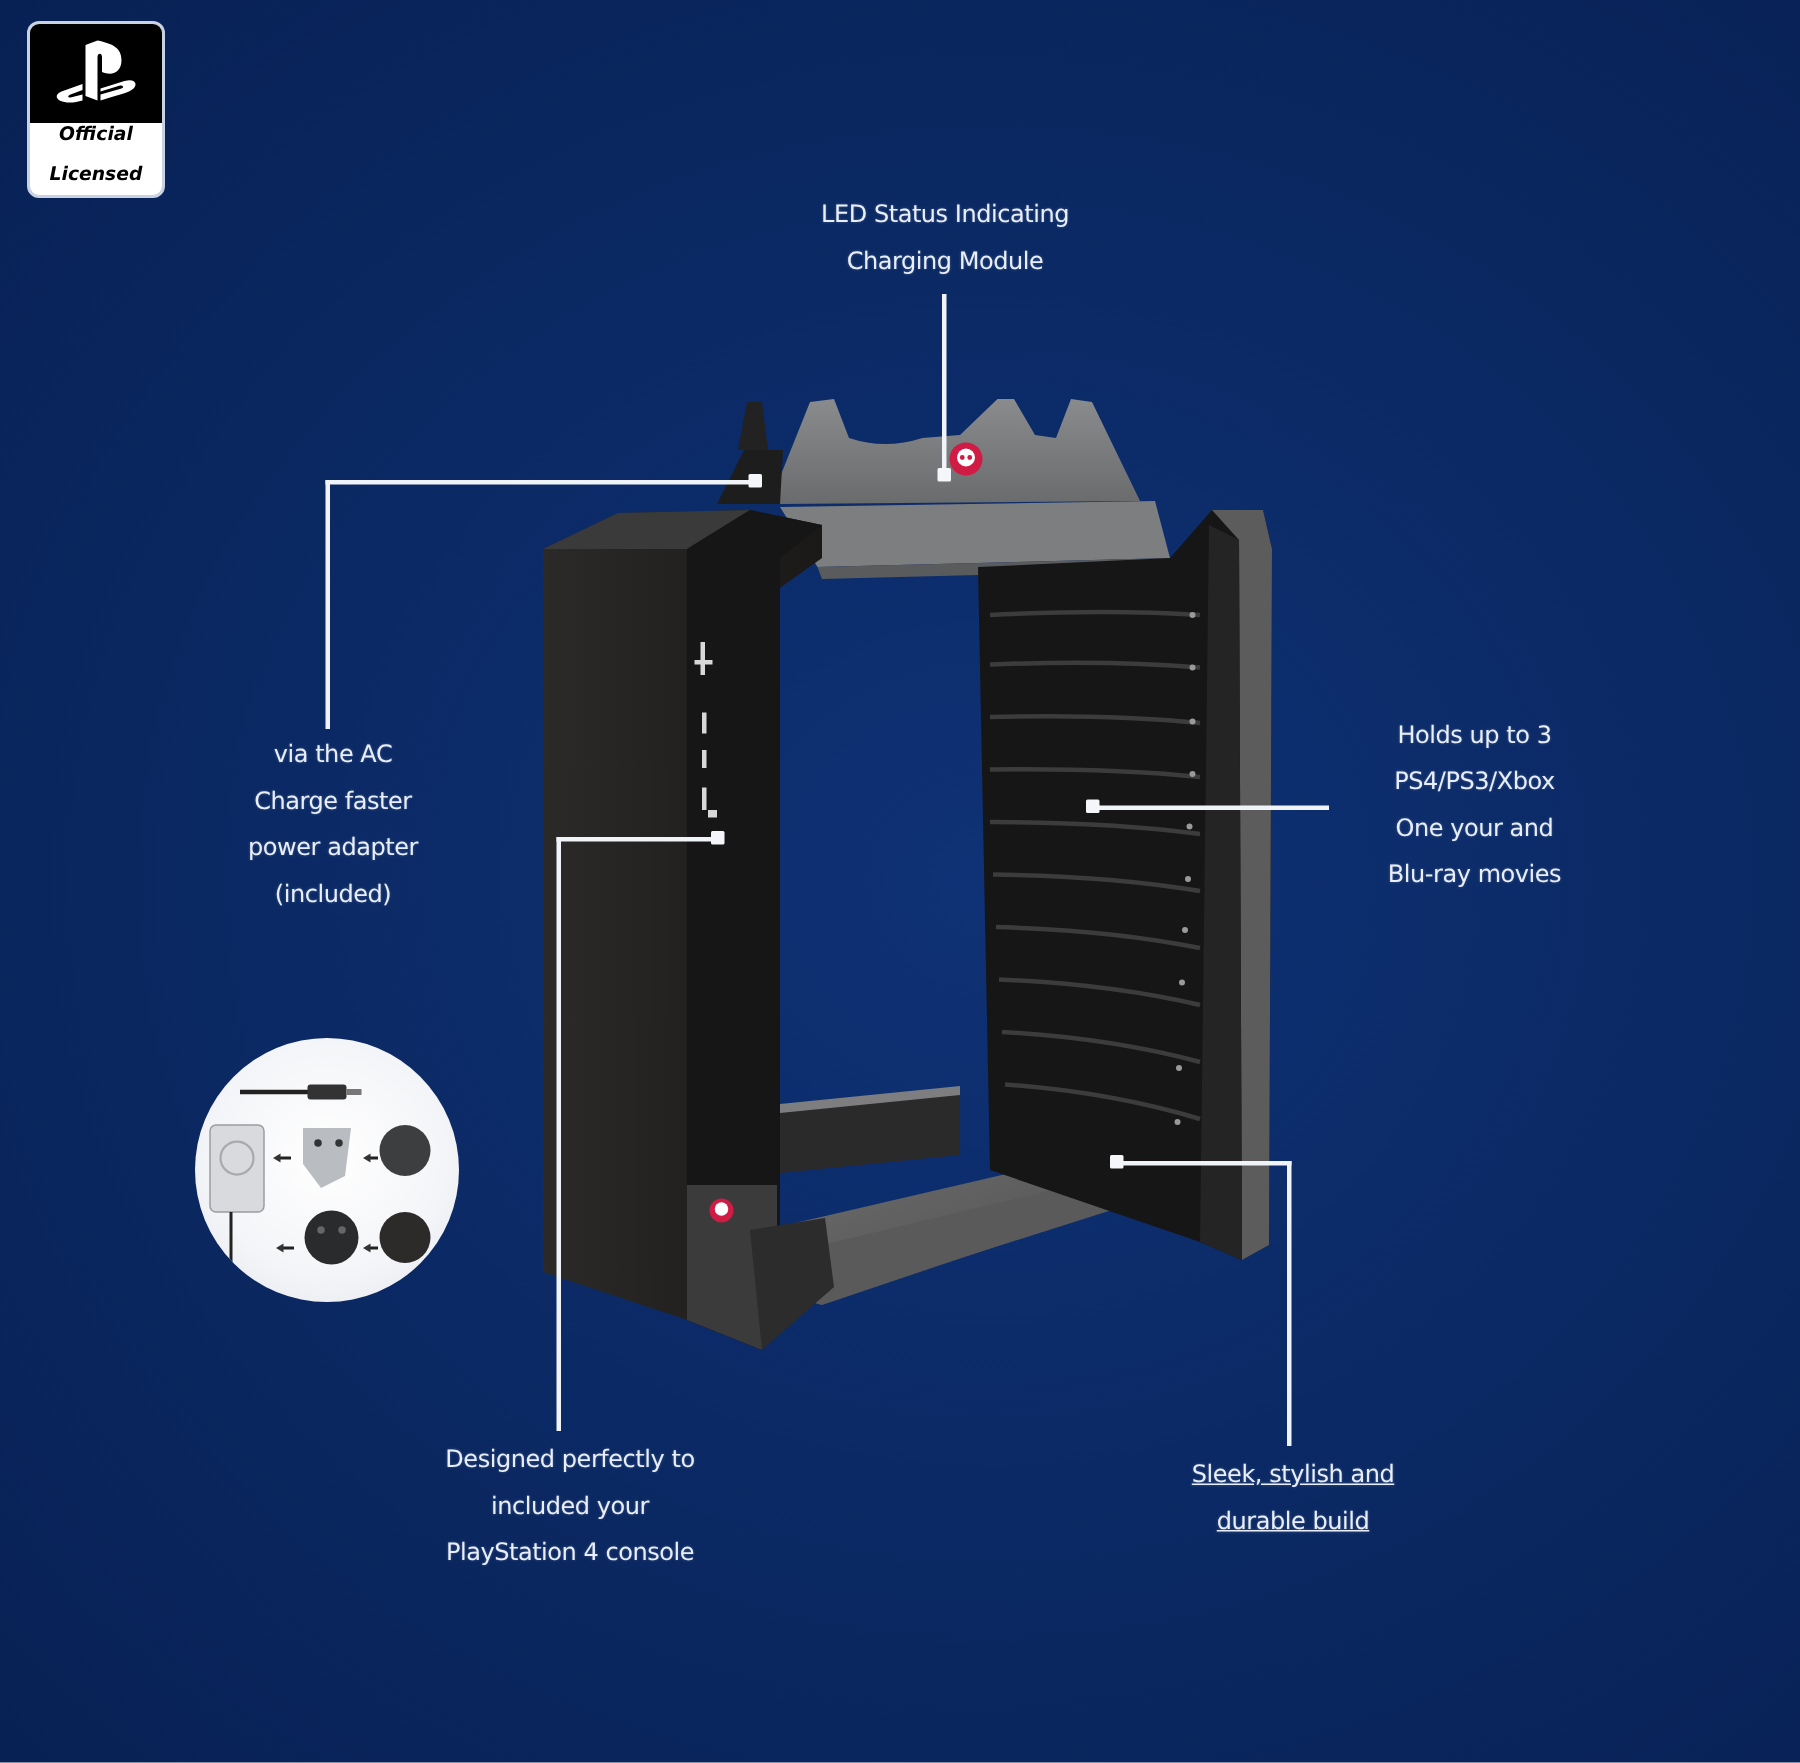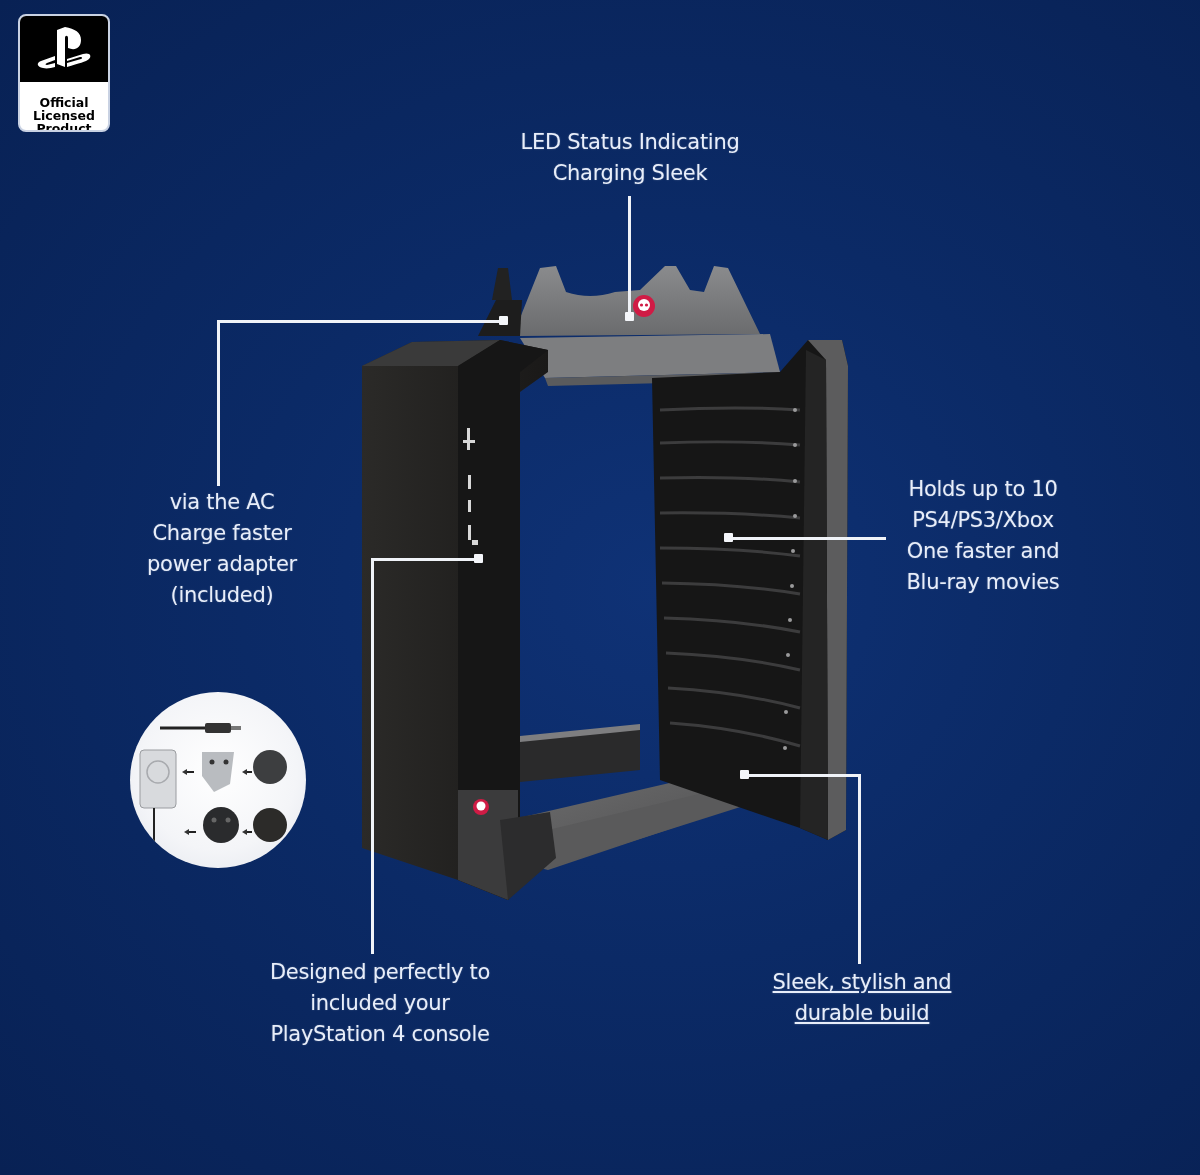"Official" .badge-text { font-style: none -> italic; justify-content: center -> space-between }
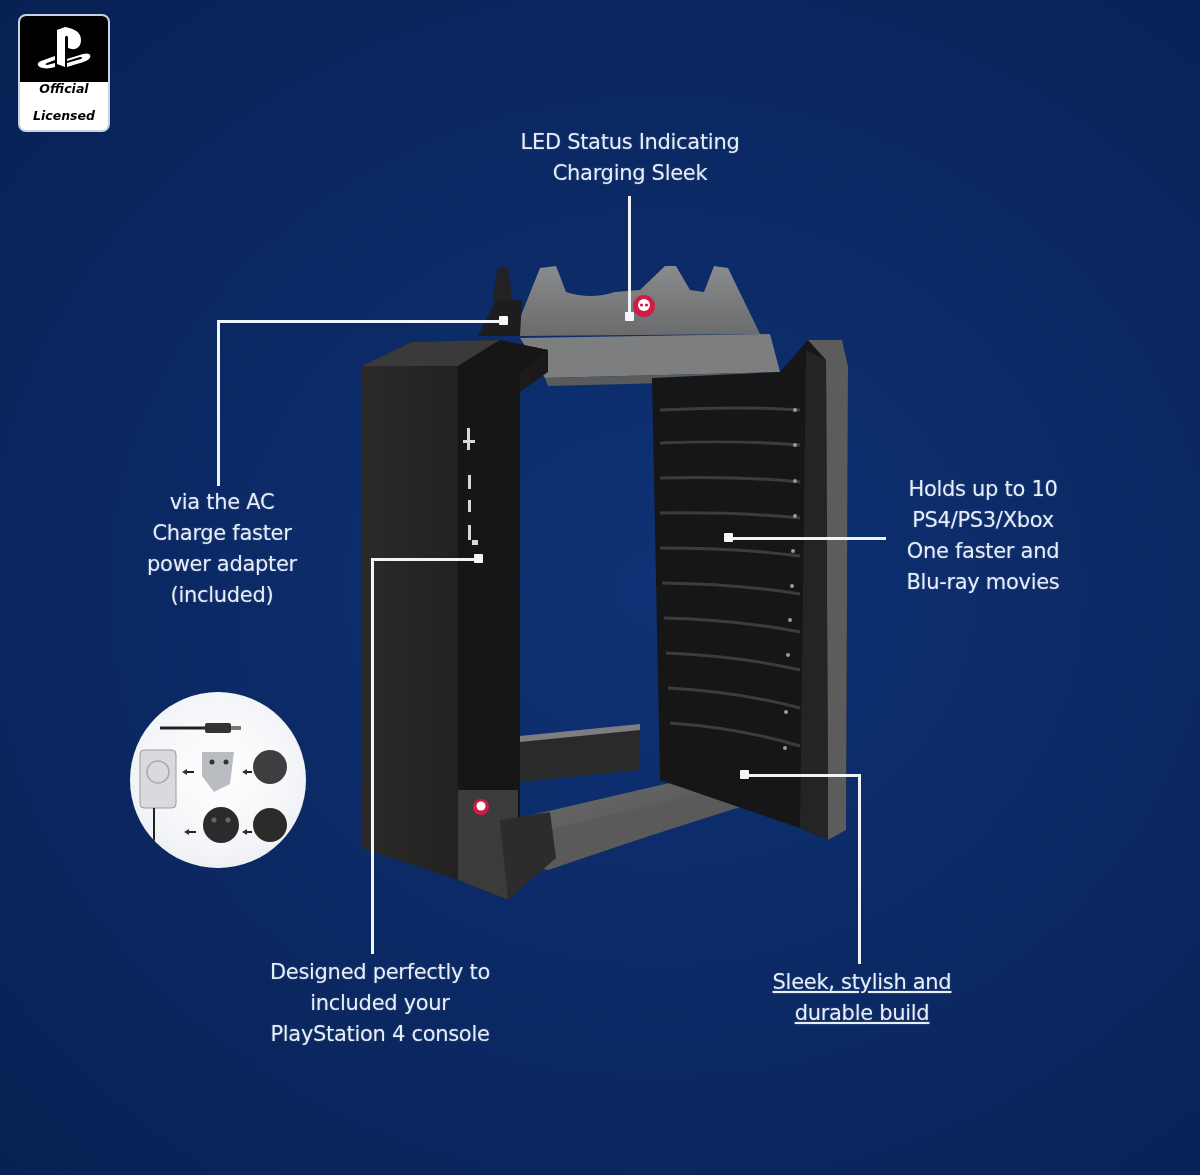"LED Status Indicating" .callout { font-size: 21px -> 16px }
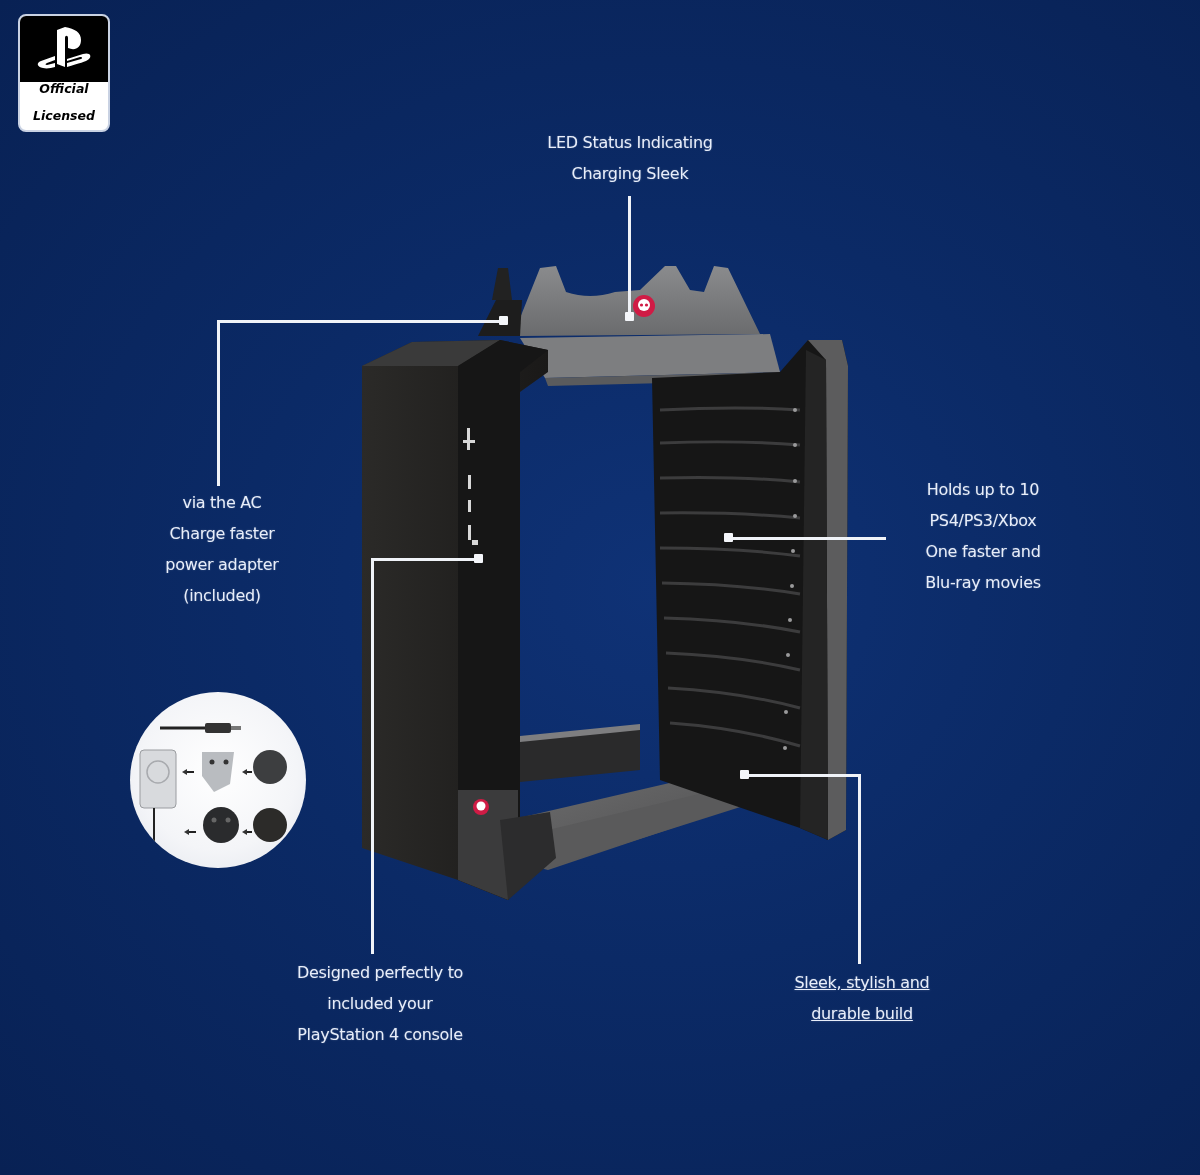"Charging Sleek" span { text: Sleek -> Module }
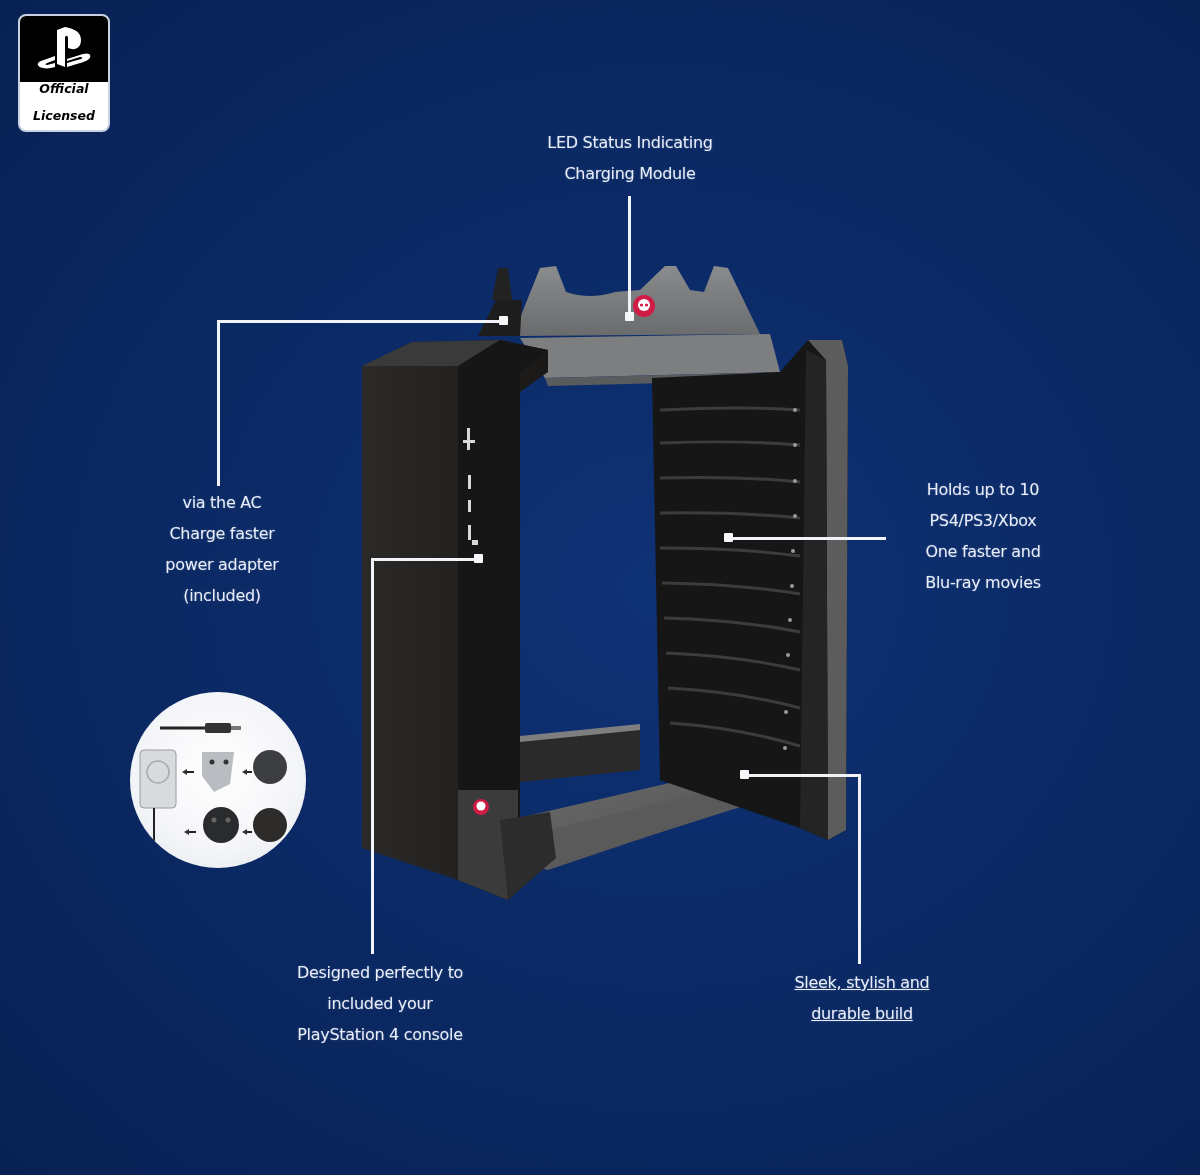"Holds up to 10" span { text: 10 -> 3 }
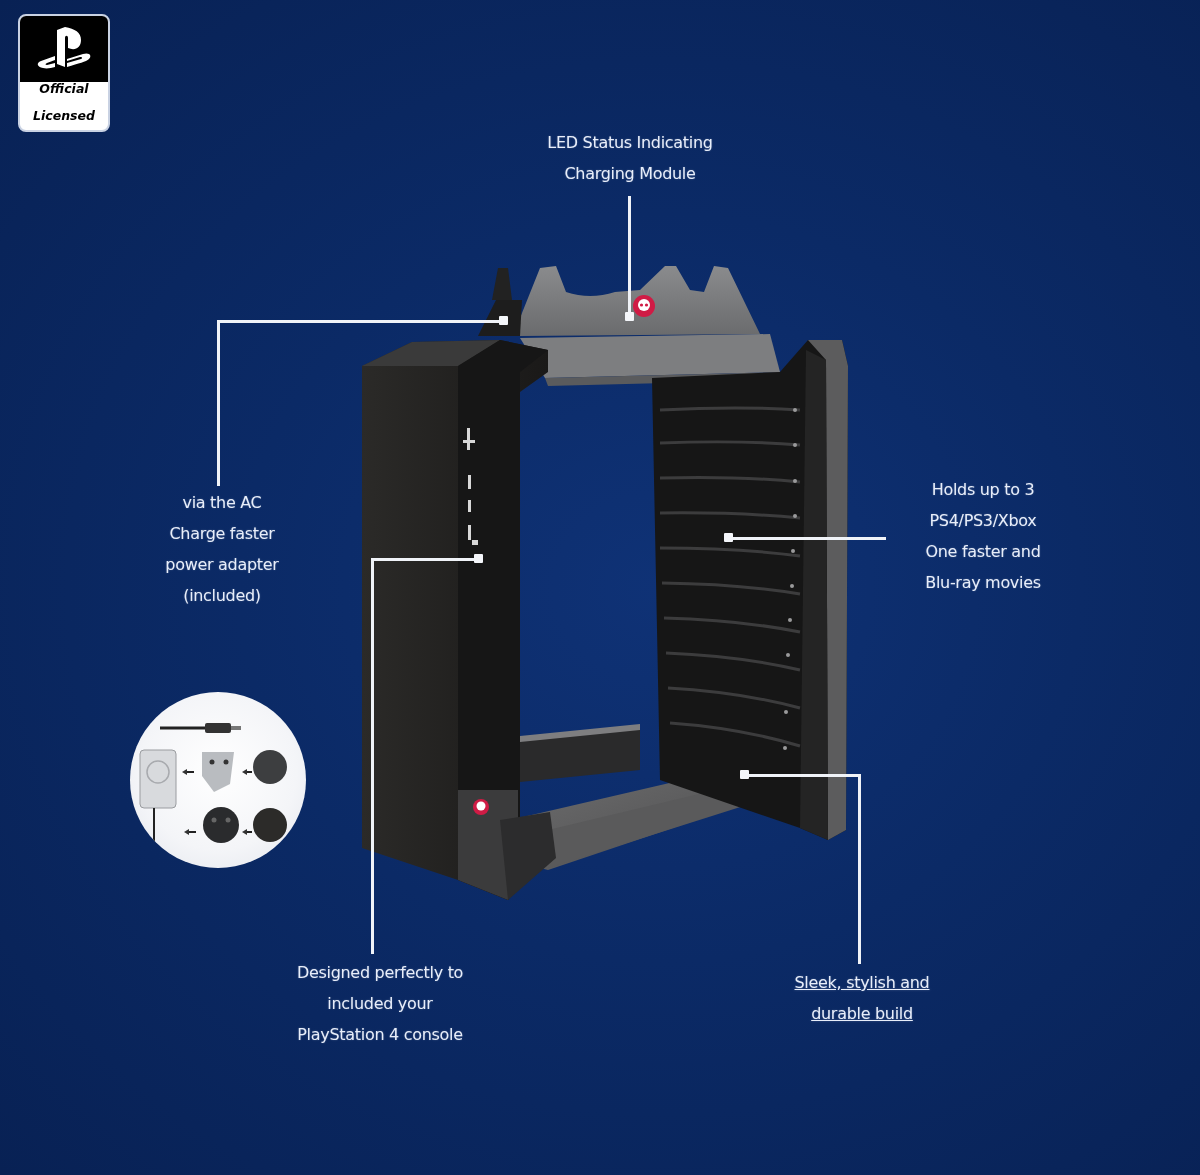"One faster and" span { text: faster -> your }
